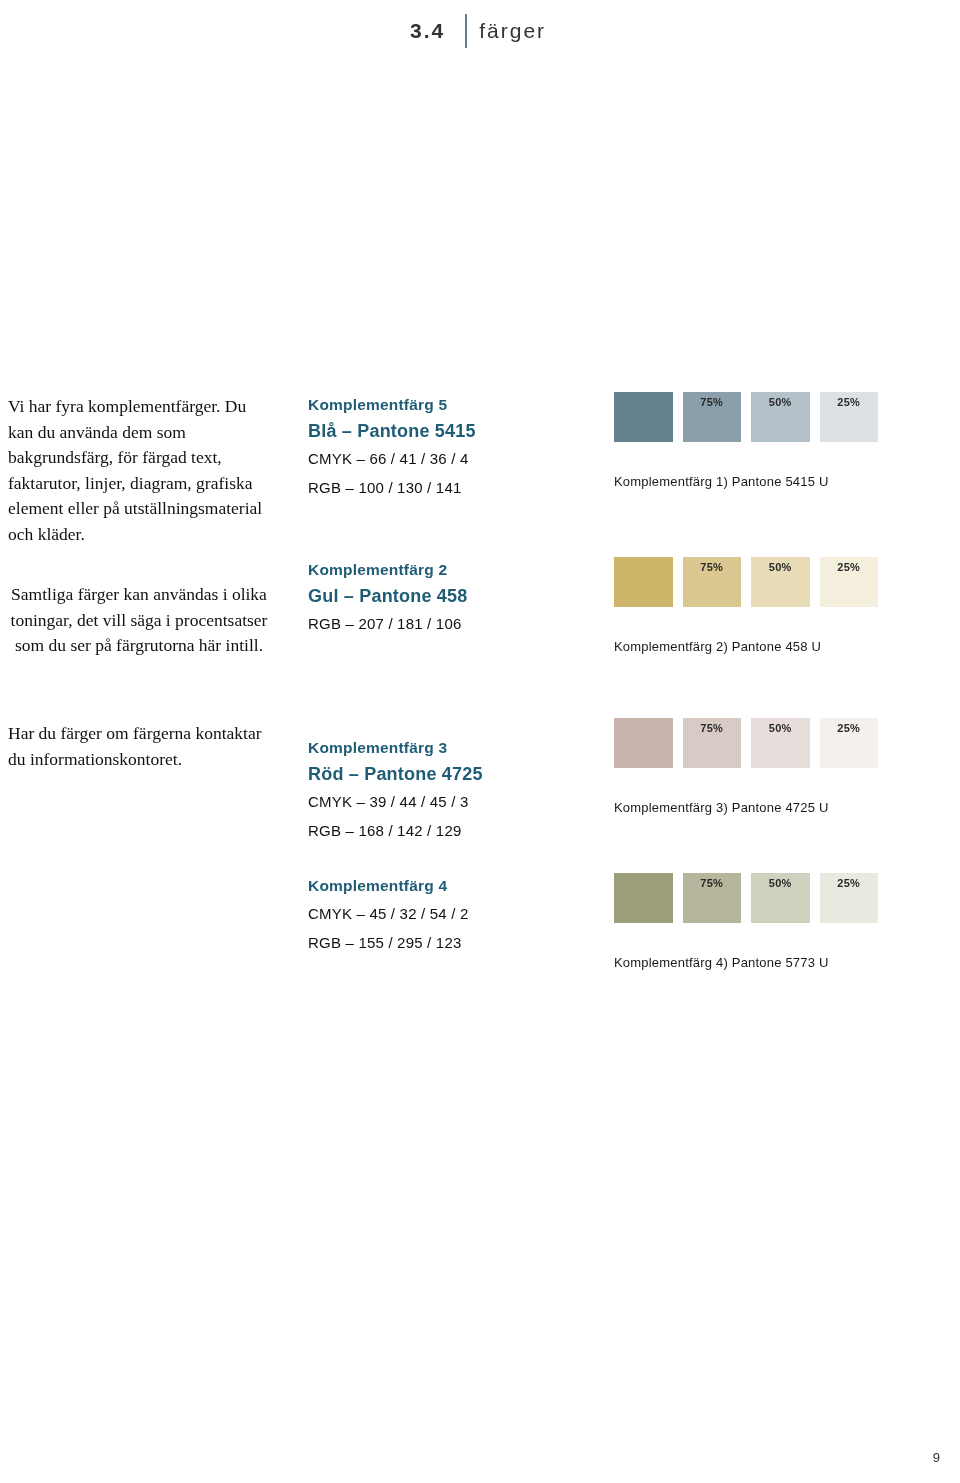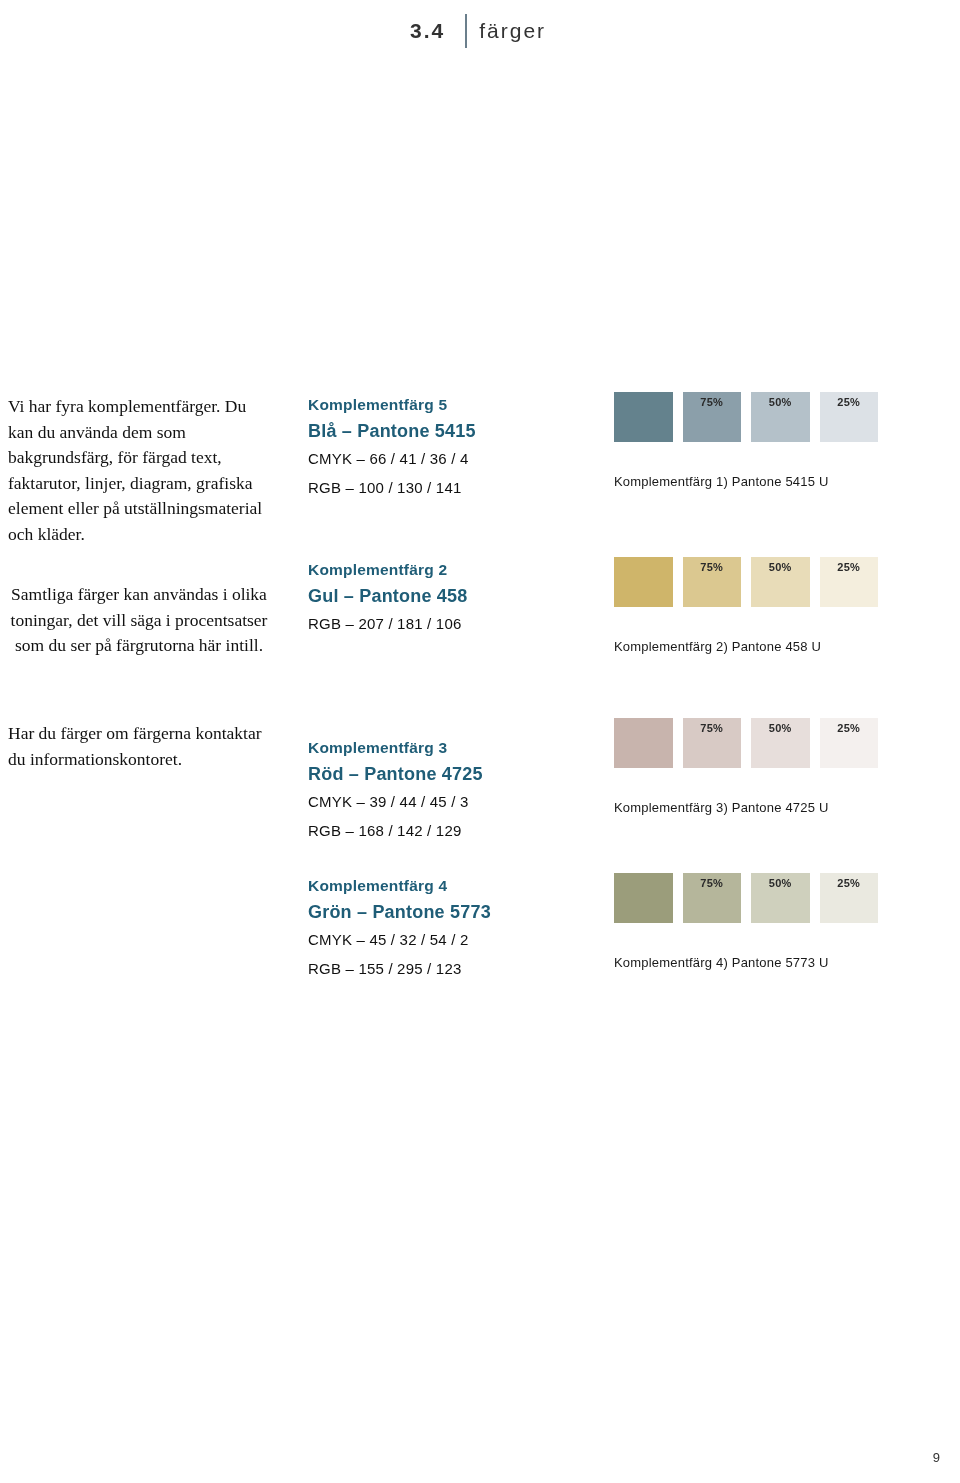"Grön – Pantone 5773" div.spec-name { html: <div>Grön – Pantone 5773</div> -> none }
